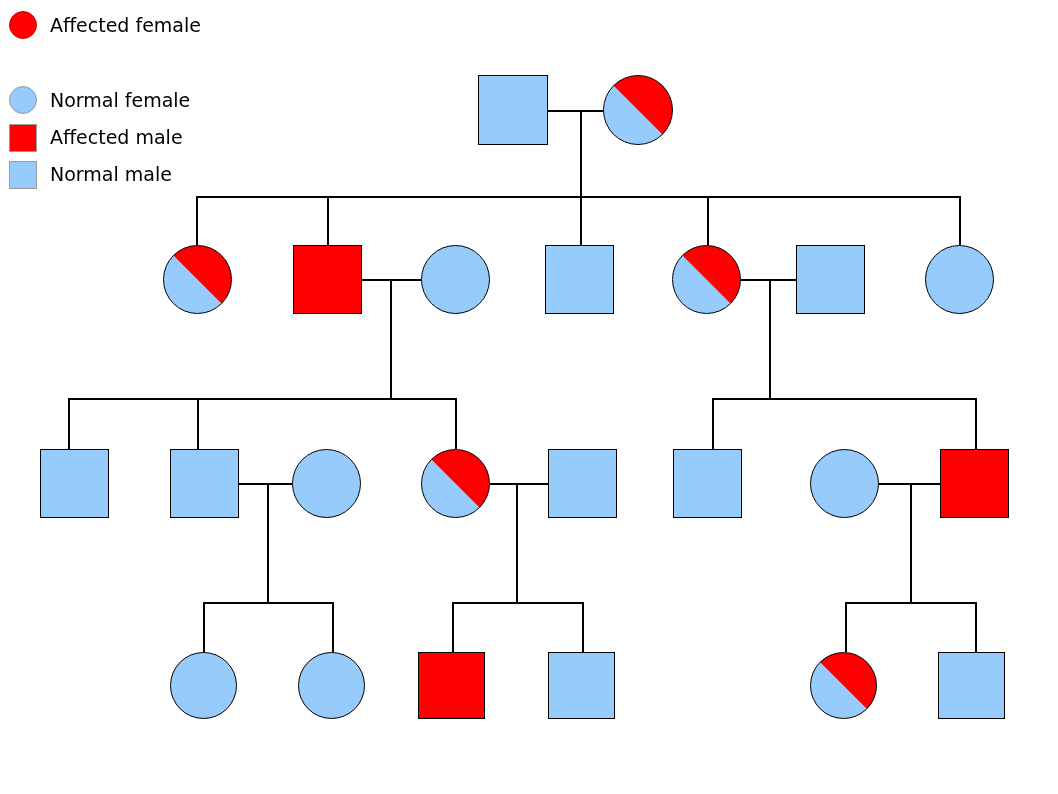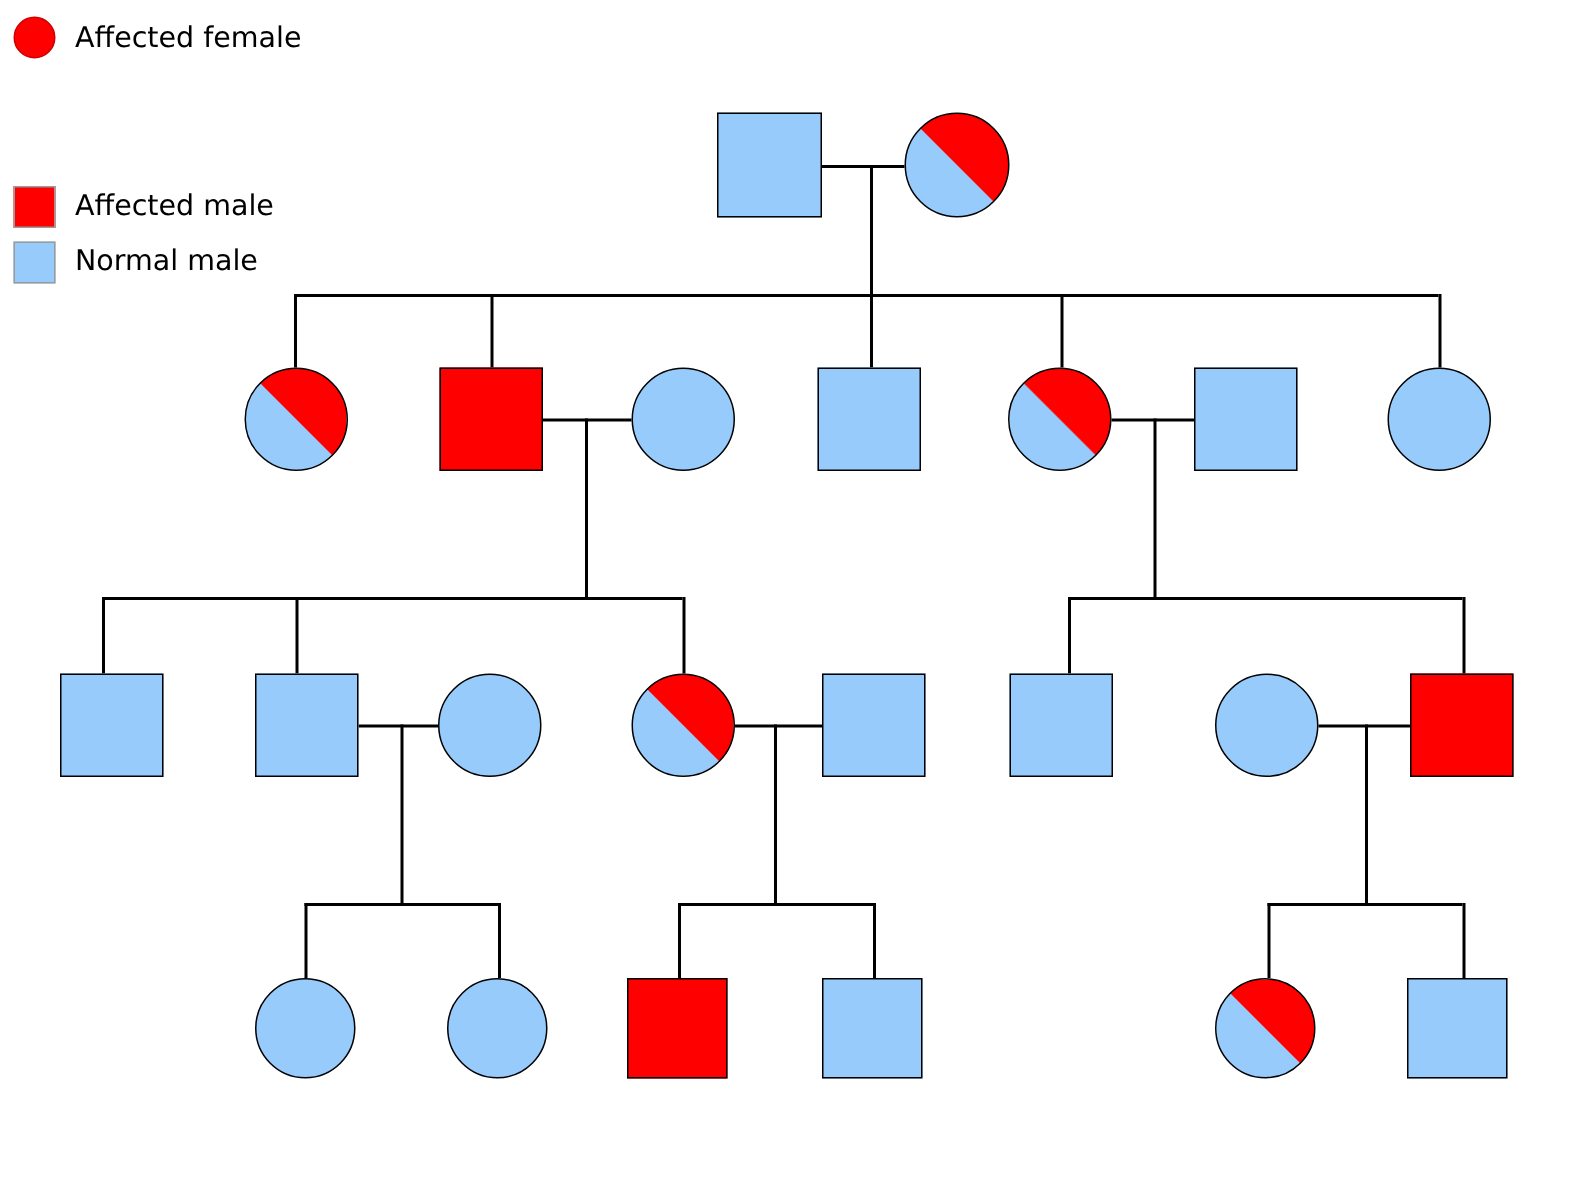"Normal female" div.legend-row { html: none -> <div> <span> <span></span> </span> <span>Normal female</span> </div> }
